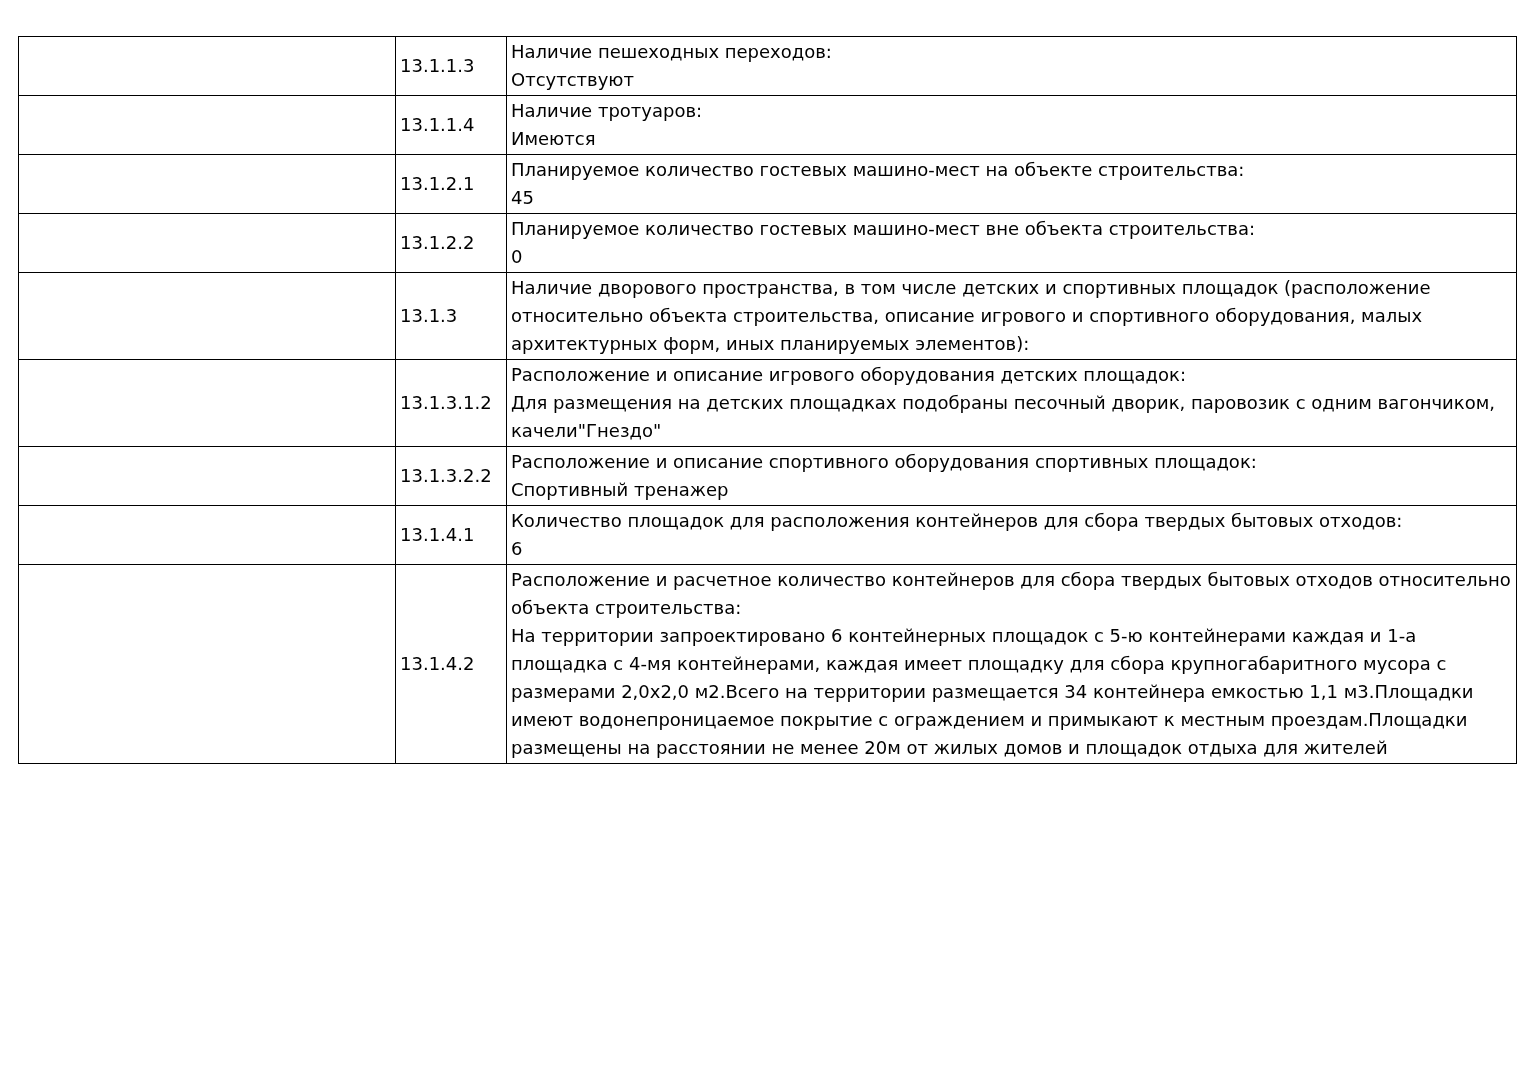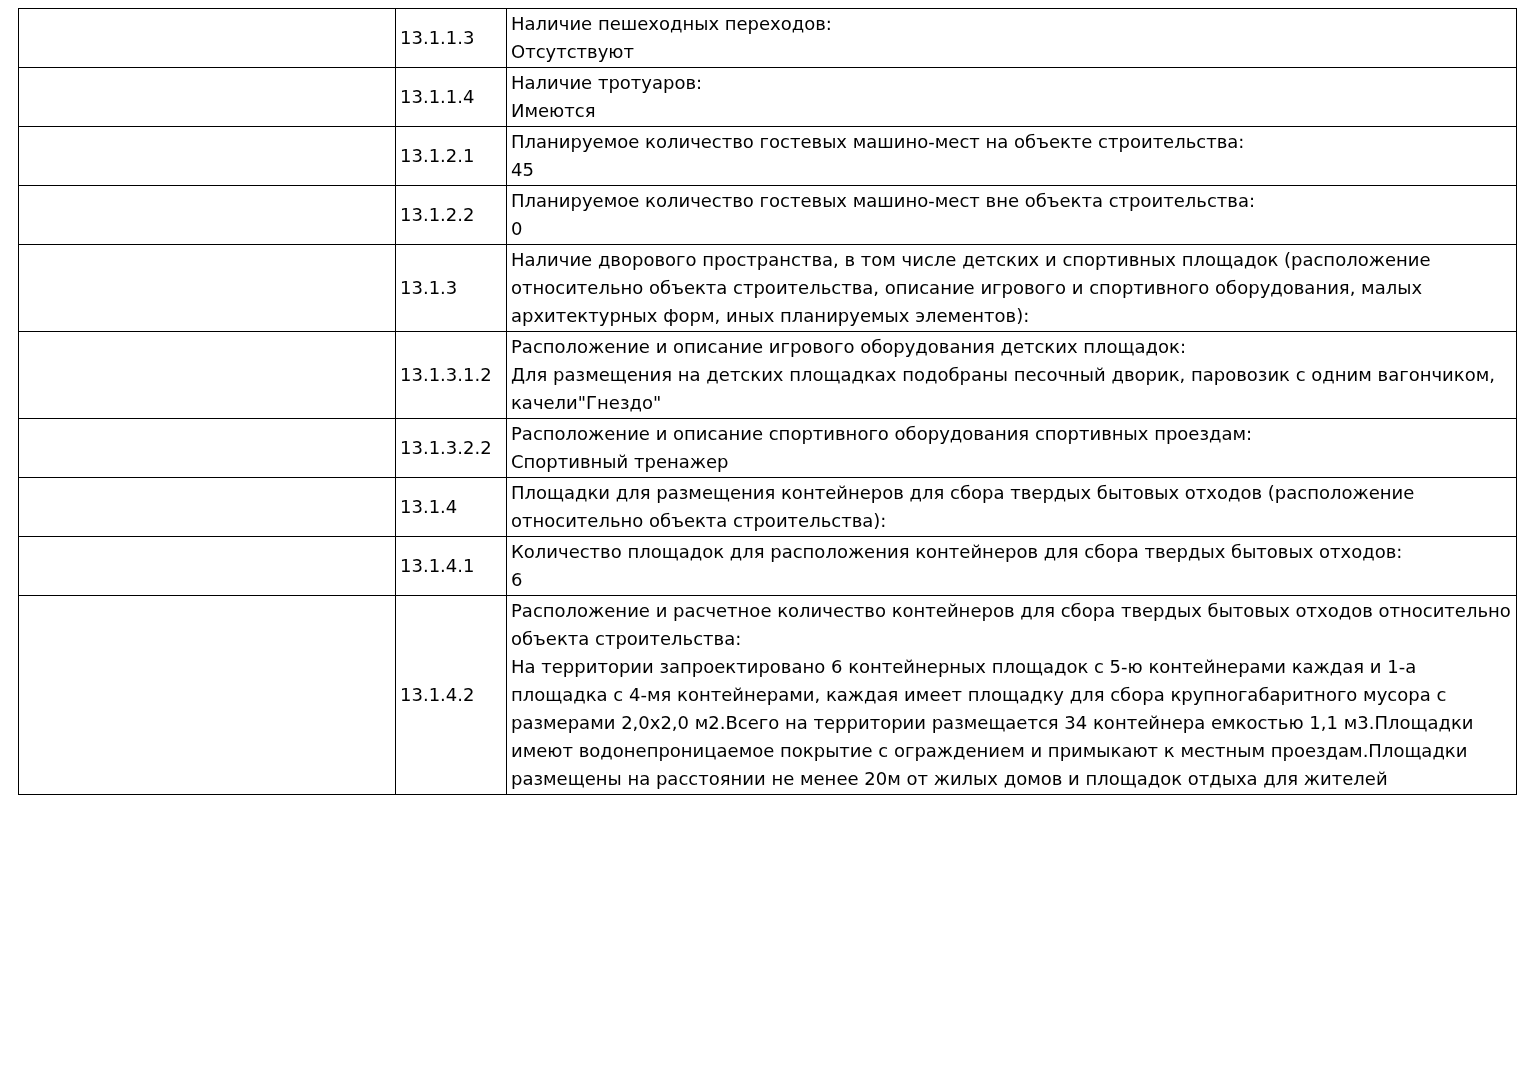"13.1.1.3" table.decl { margin-top: none -> 28px }
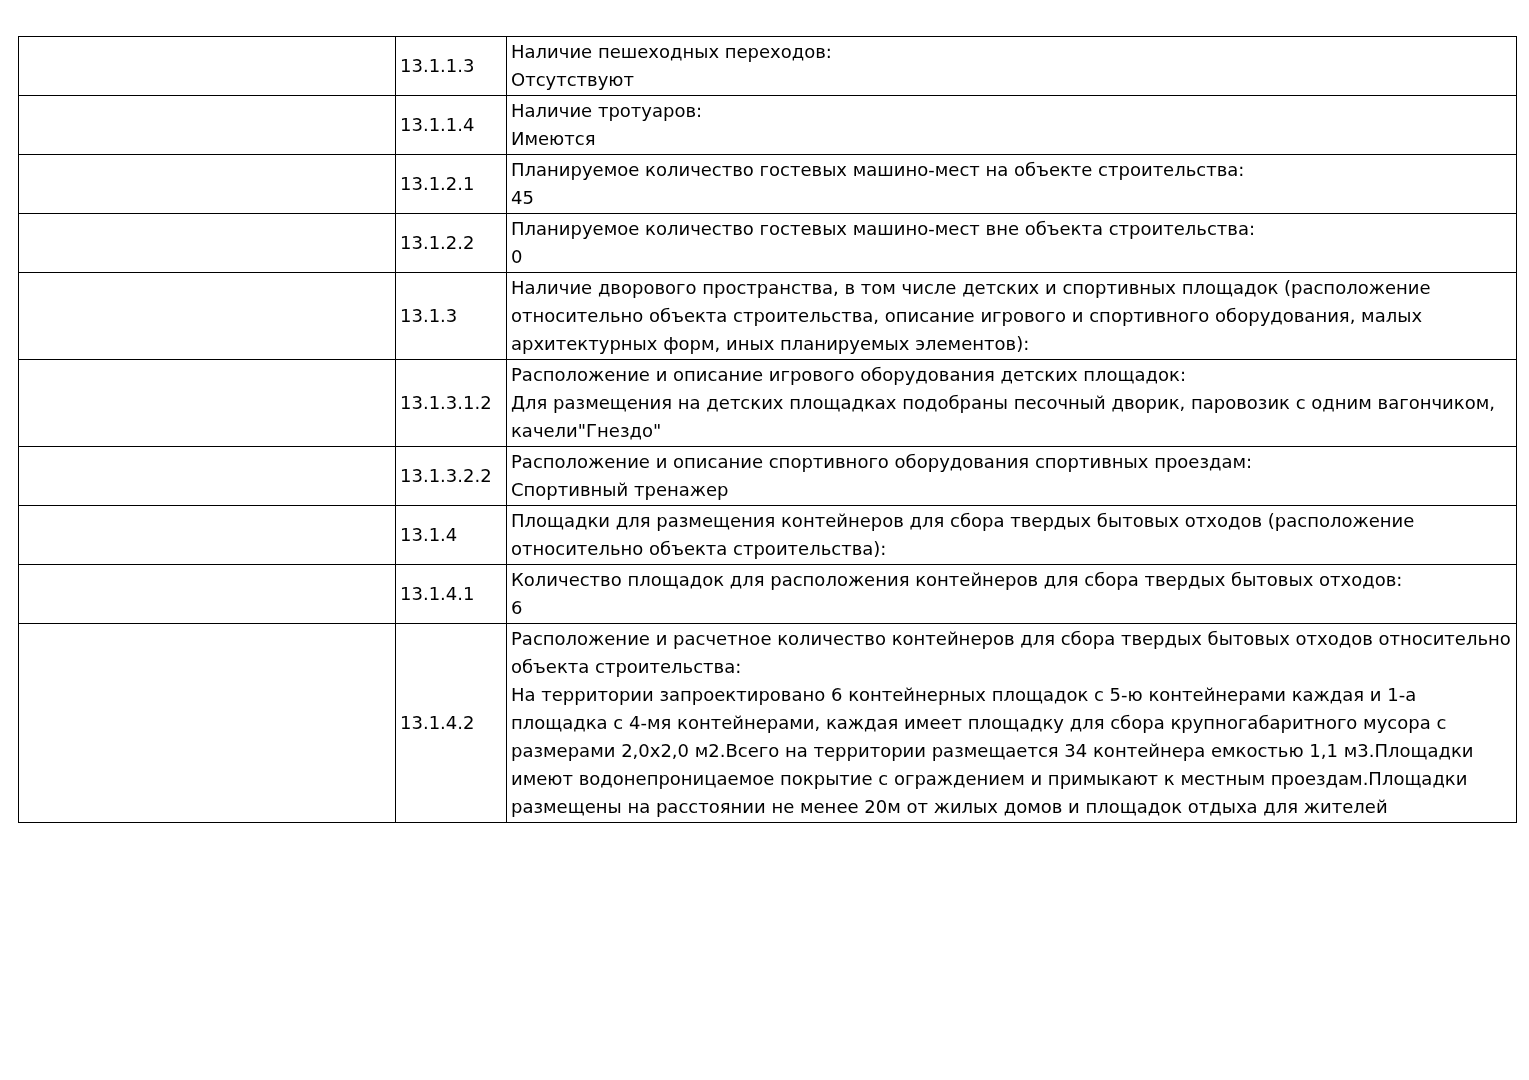"Расположение и описание спортивного" span.row-label { text: проездам -> площадок }
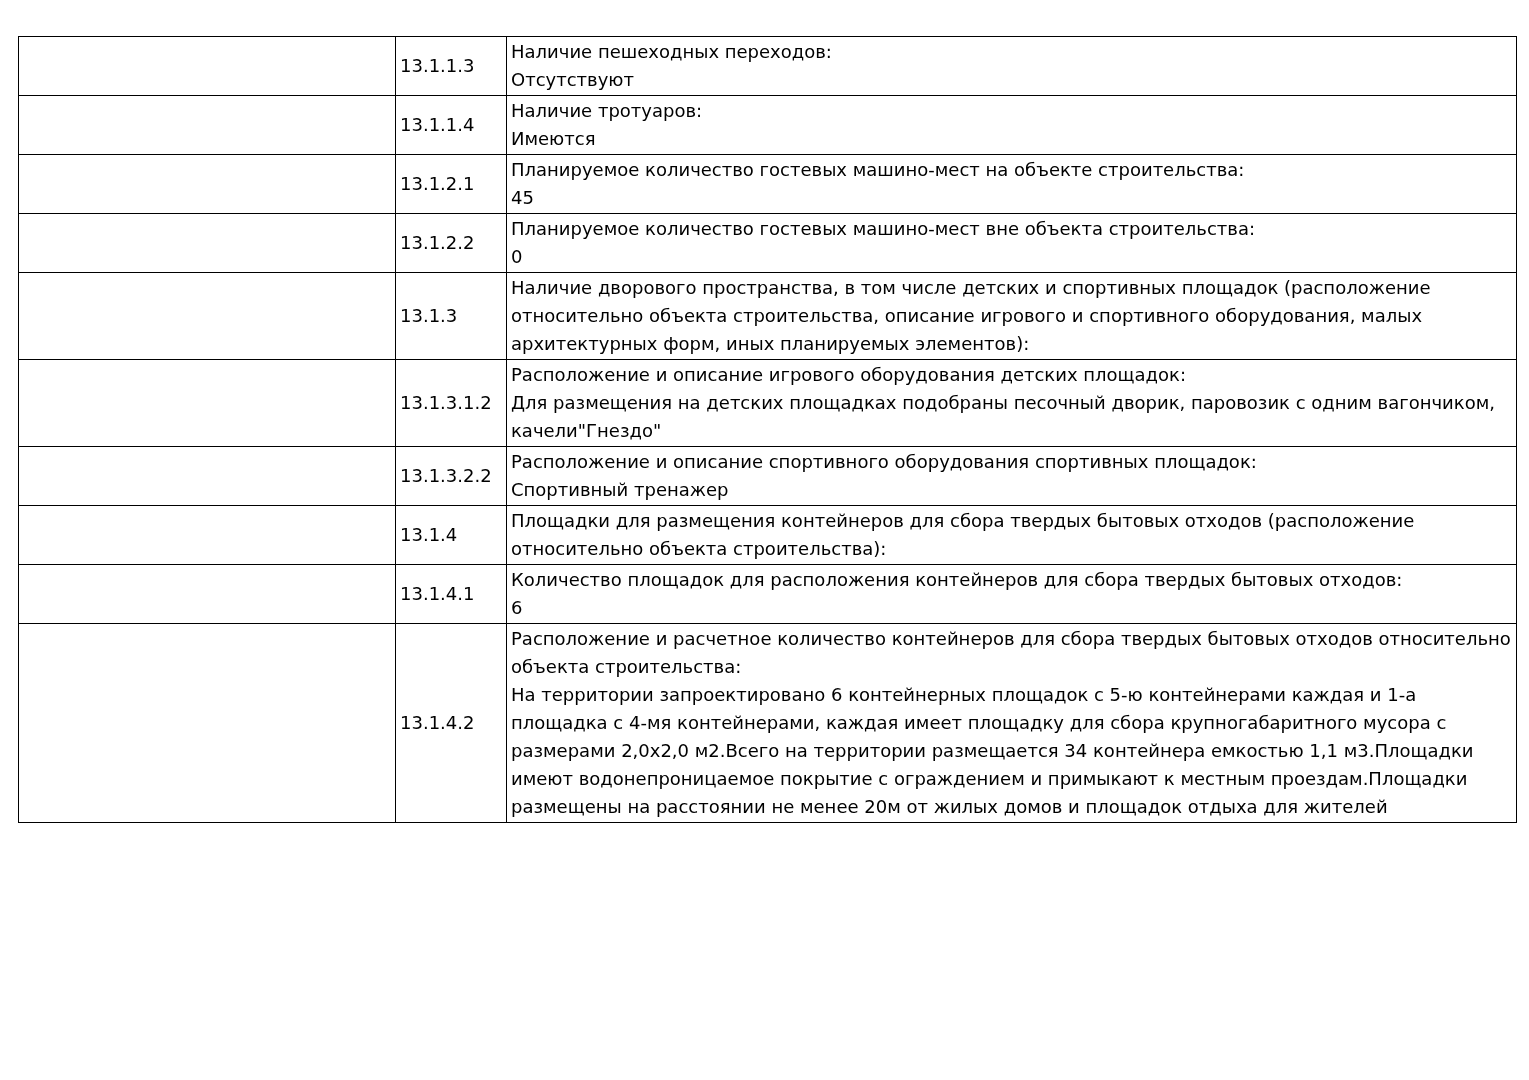"13.1.4" tr { html: <tr> <td></td> <td>13.1.4</td> <td> <span>Площадки для размещения контейнеров для сбора твердых бытовых отходов (расположение относительно объекта строительства):</span> <span></span> </td> </tr> -> none }
